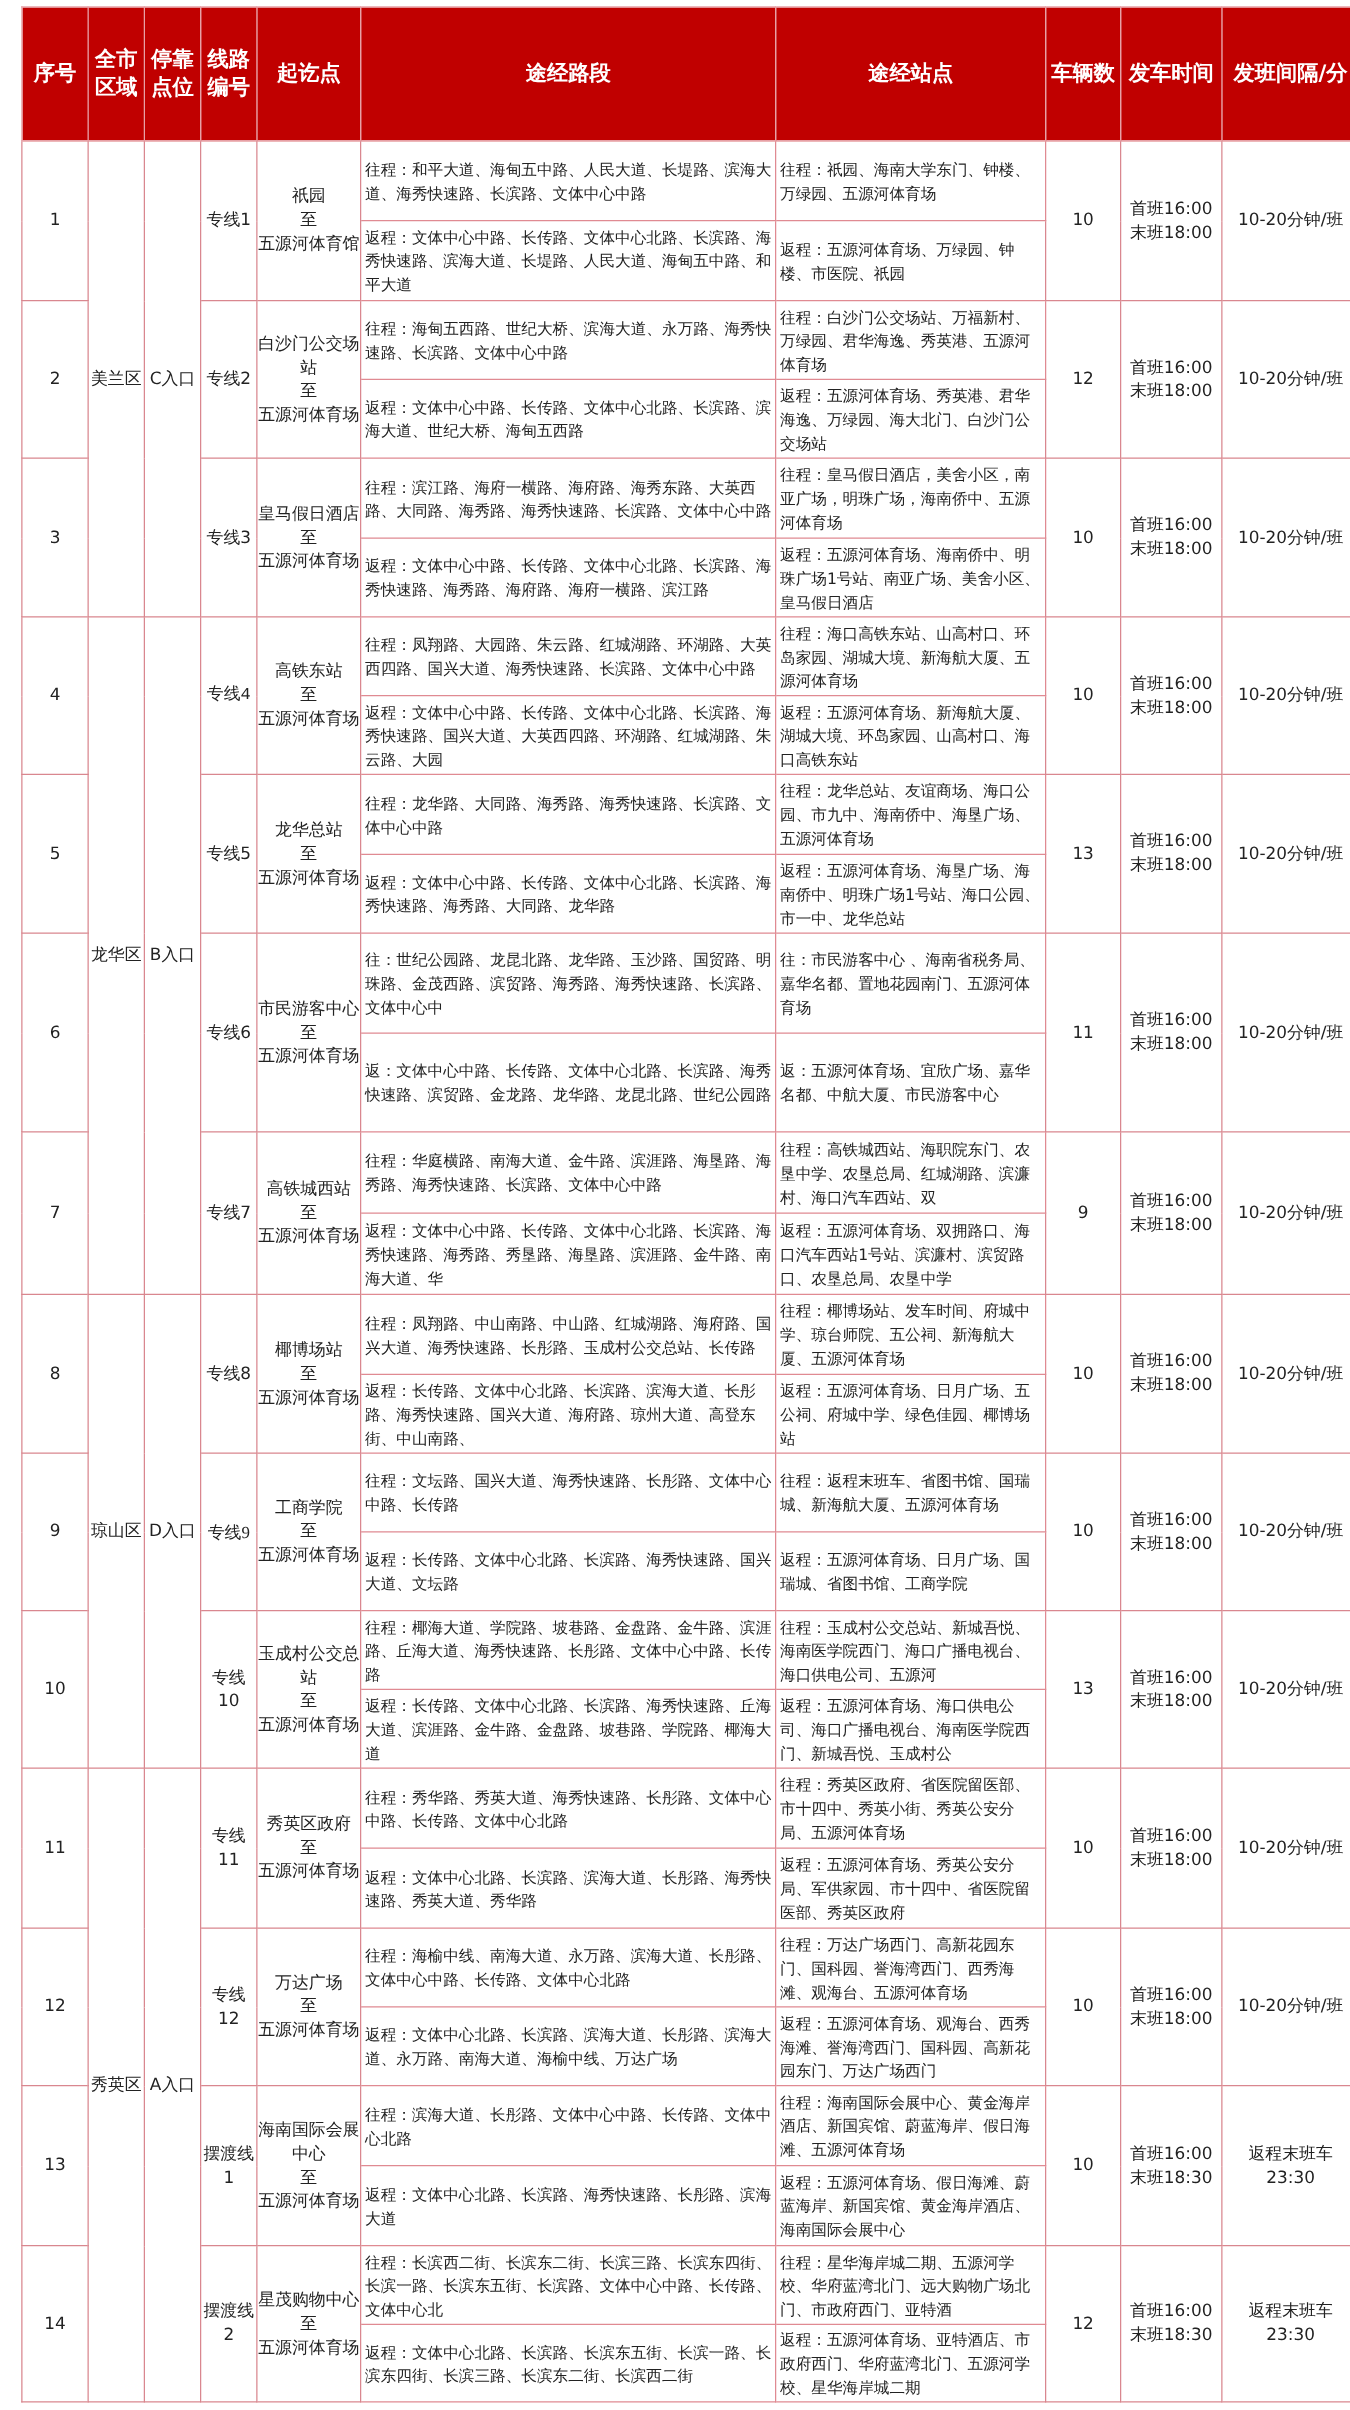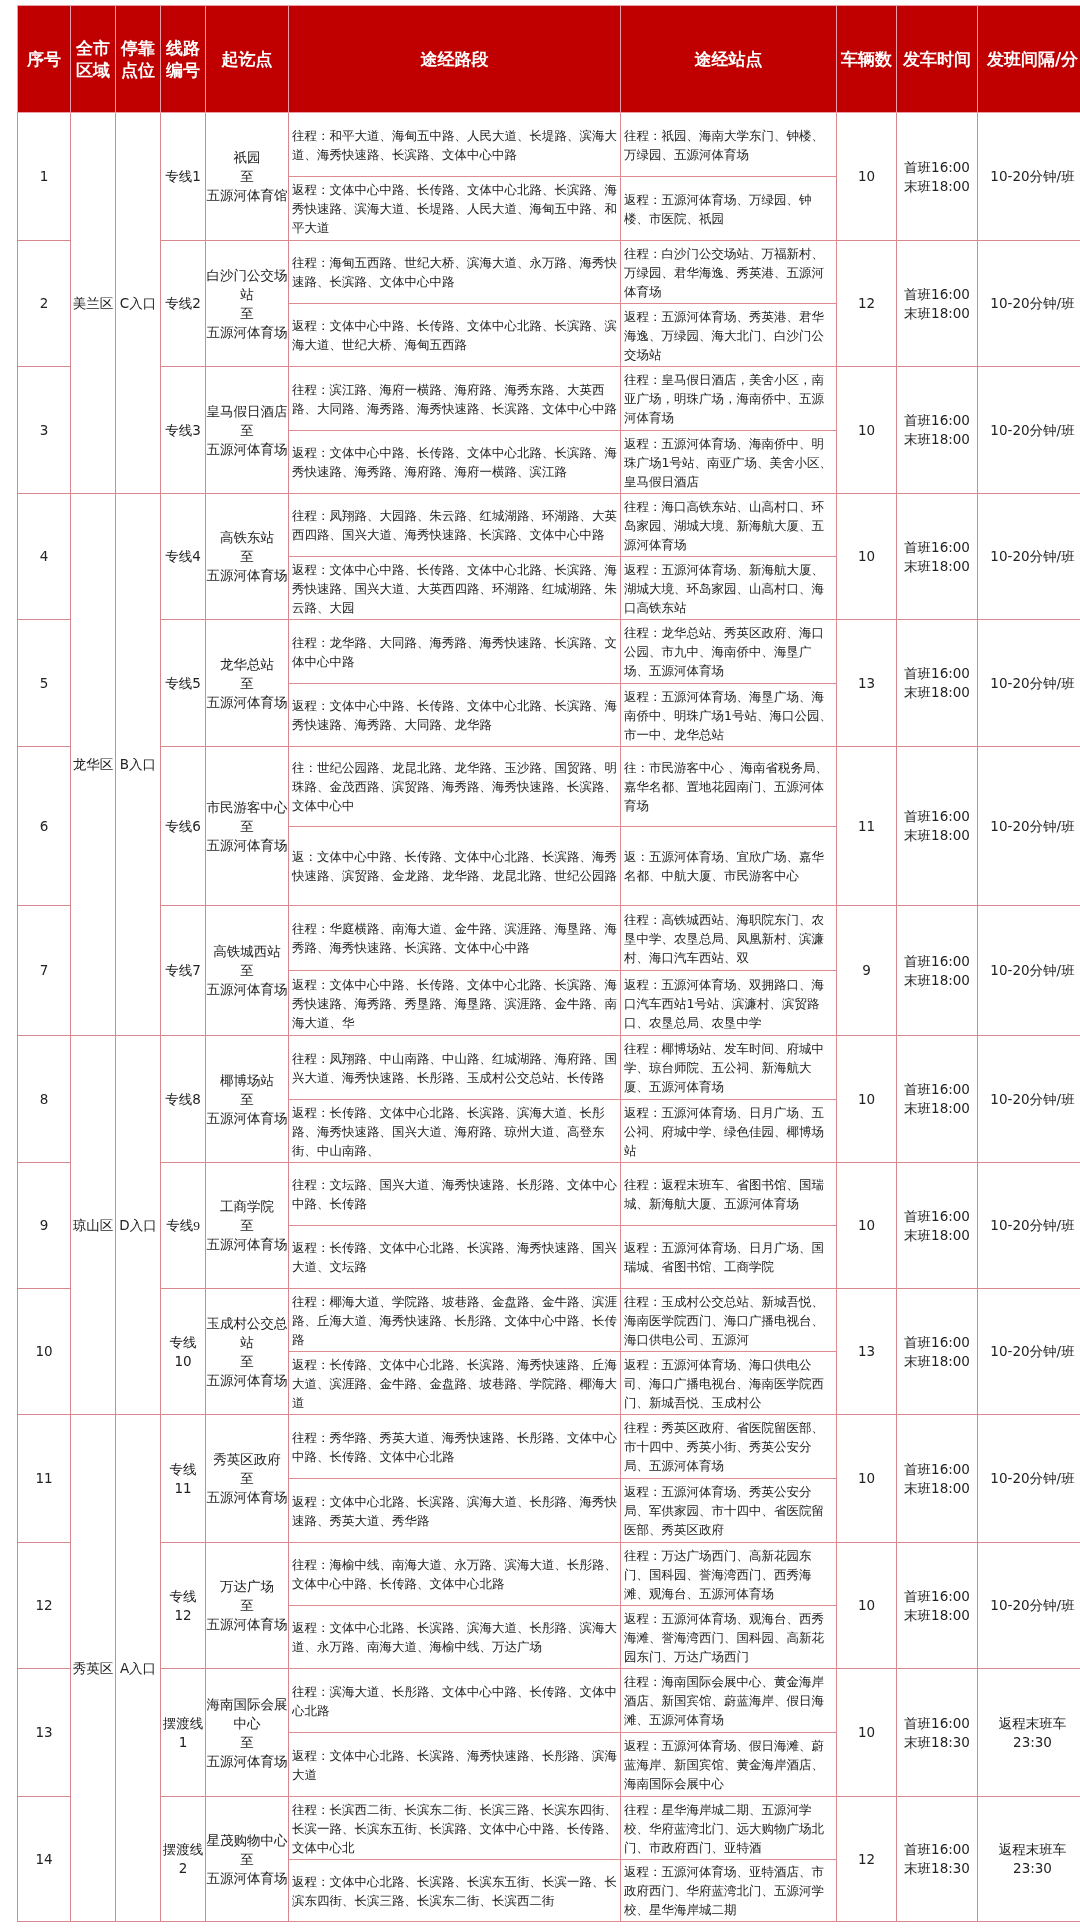"专线4" td.mid { font-family: none -> Liberation Mono, monospace }
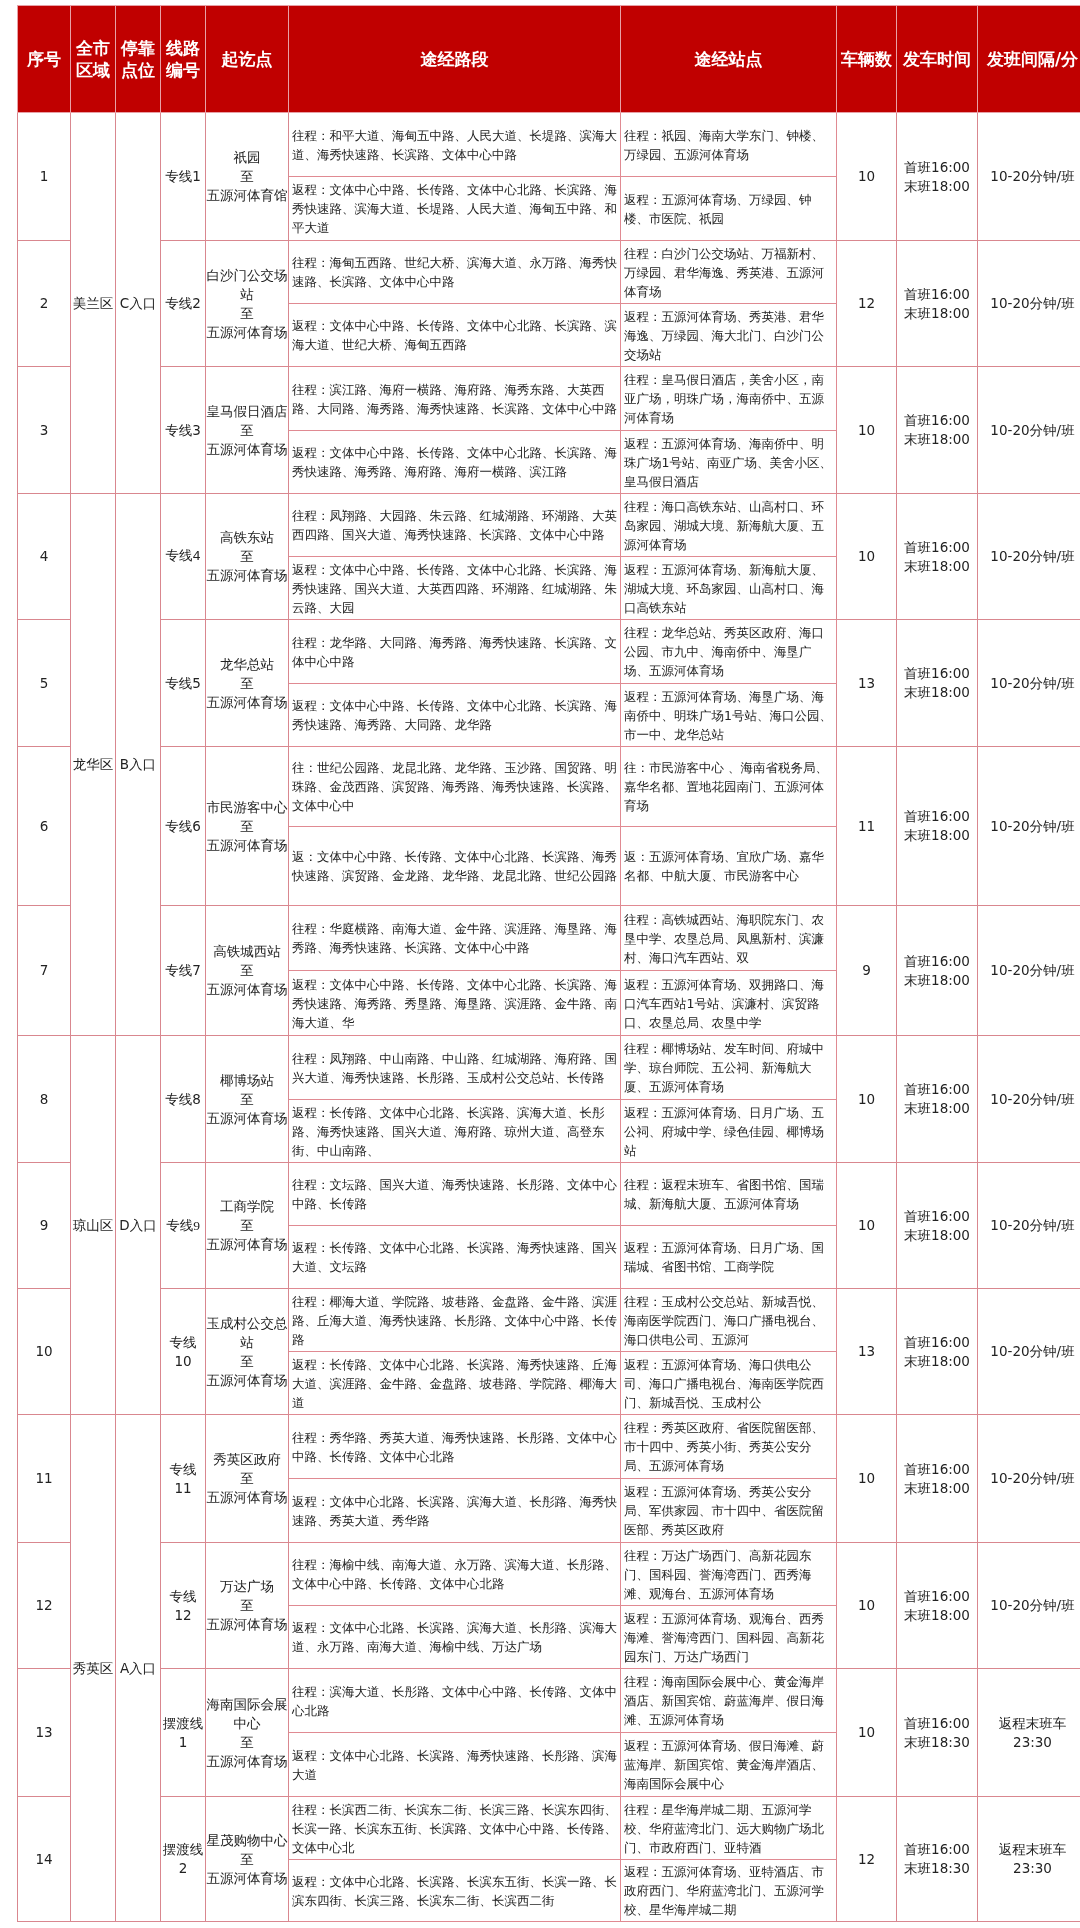"往程：龙华总站、秀英区政府、海口公园、市九中、海南侨中、海垦广场、五源河体育场" td.route { text: 秀英区政府 -> 友谊商场 }
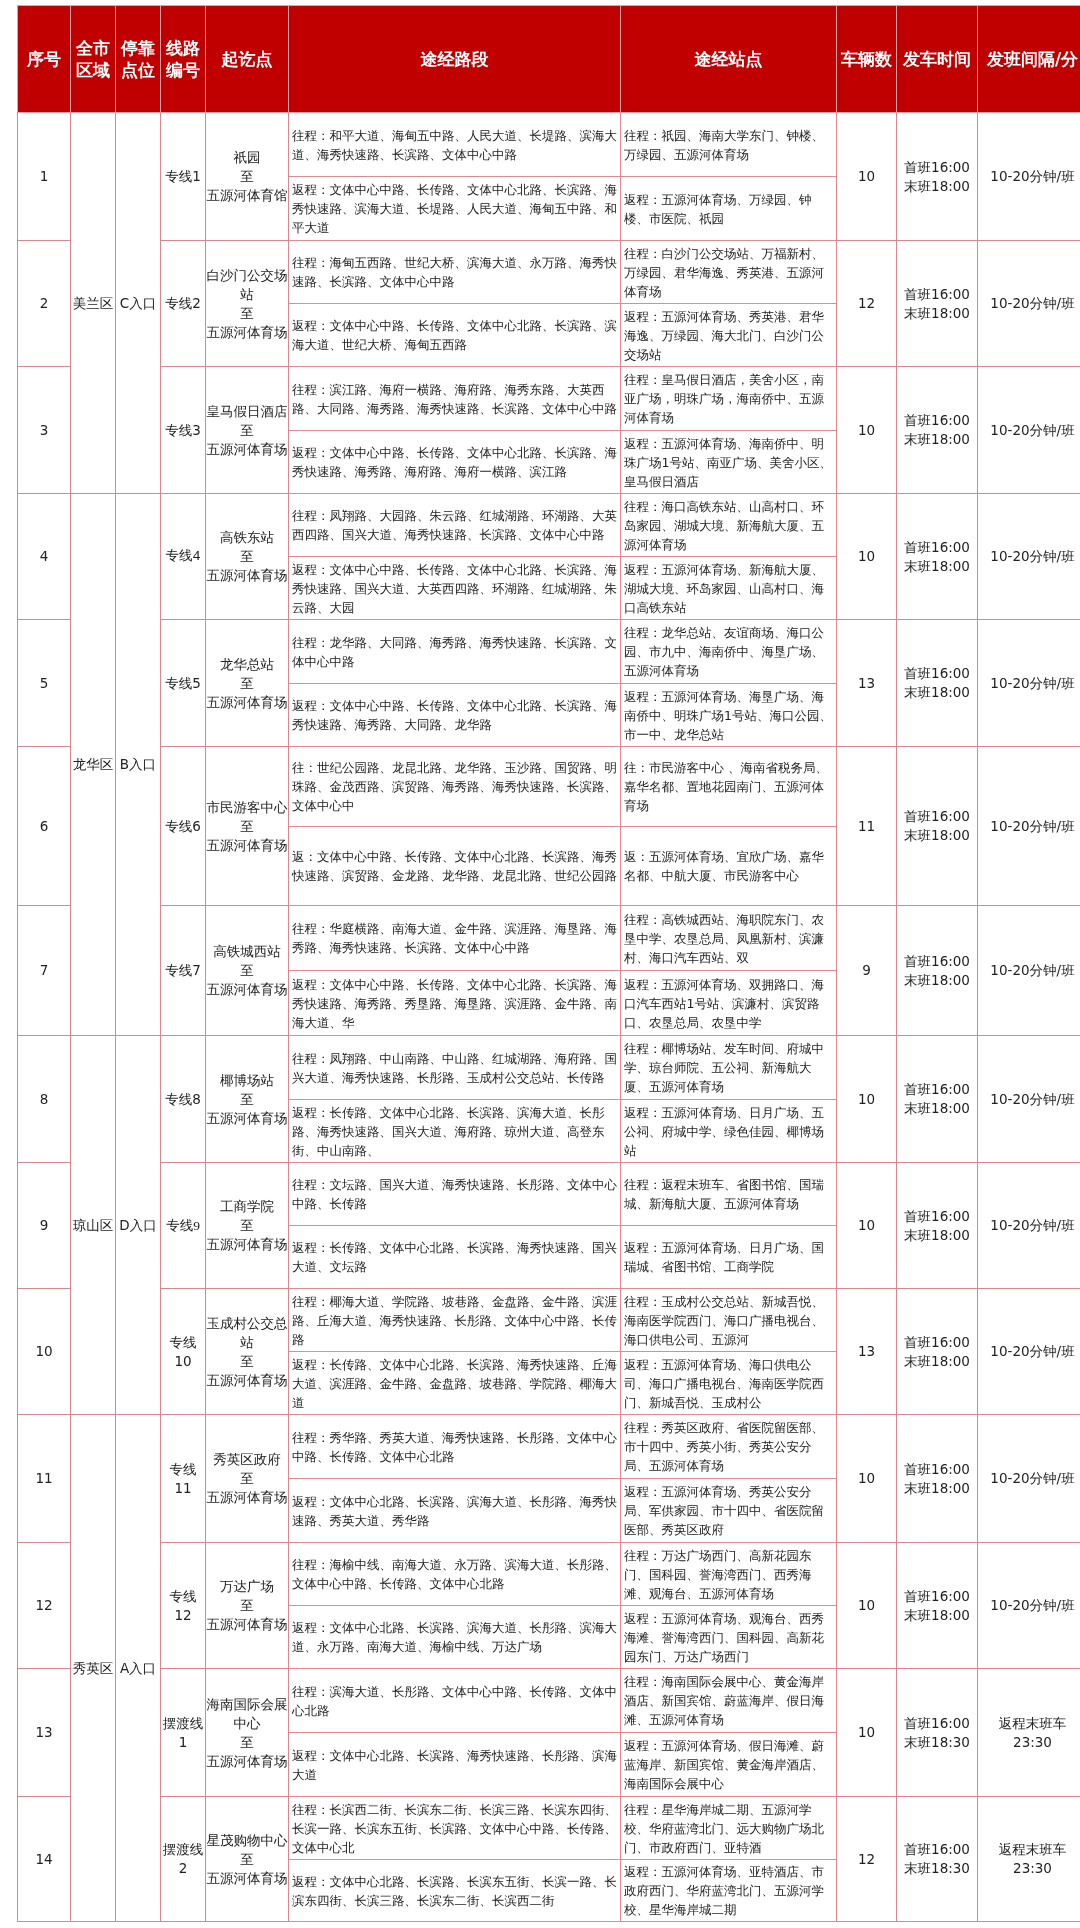"往程：高铁城西站、海职院东门、农垦中学、农垦总局、凤凰新村、滨濂村、海口汽车西站" td.route { text: 凤凰新村 -> 红城湖路 }
